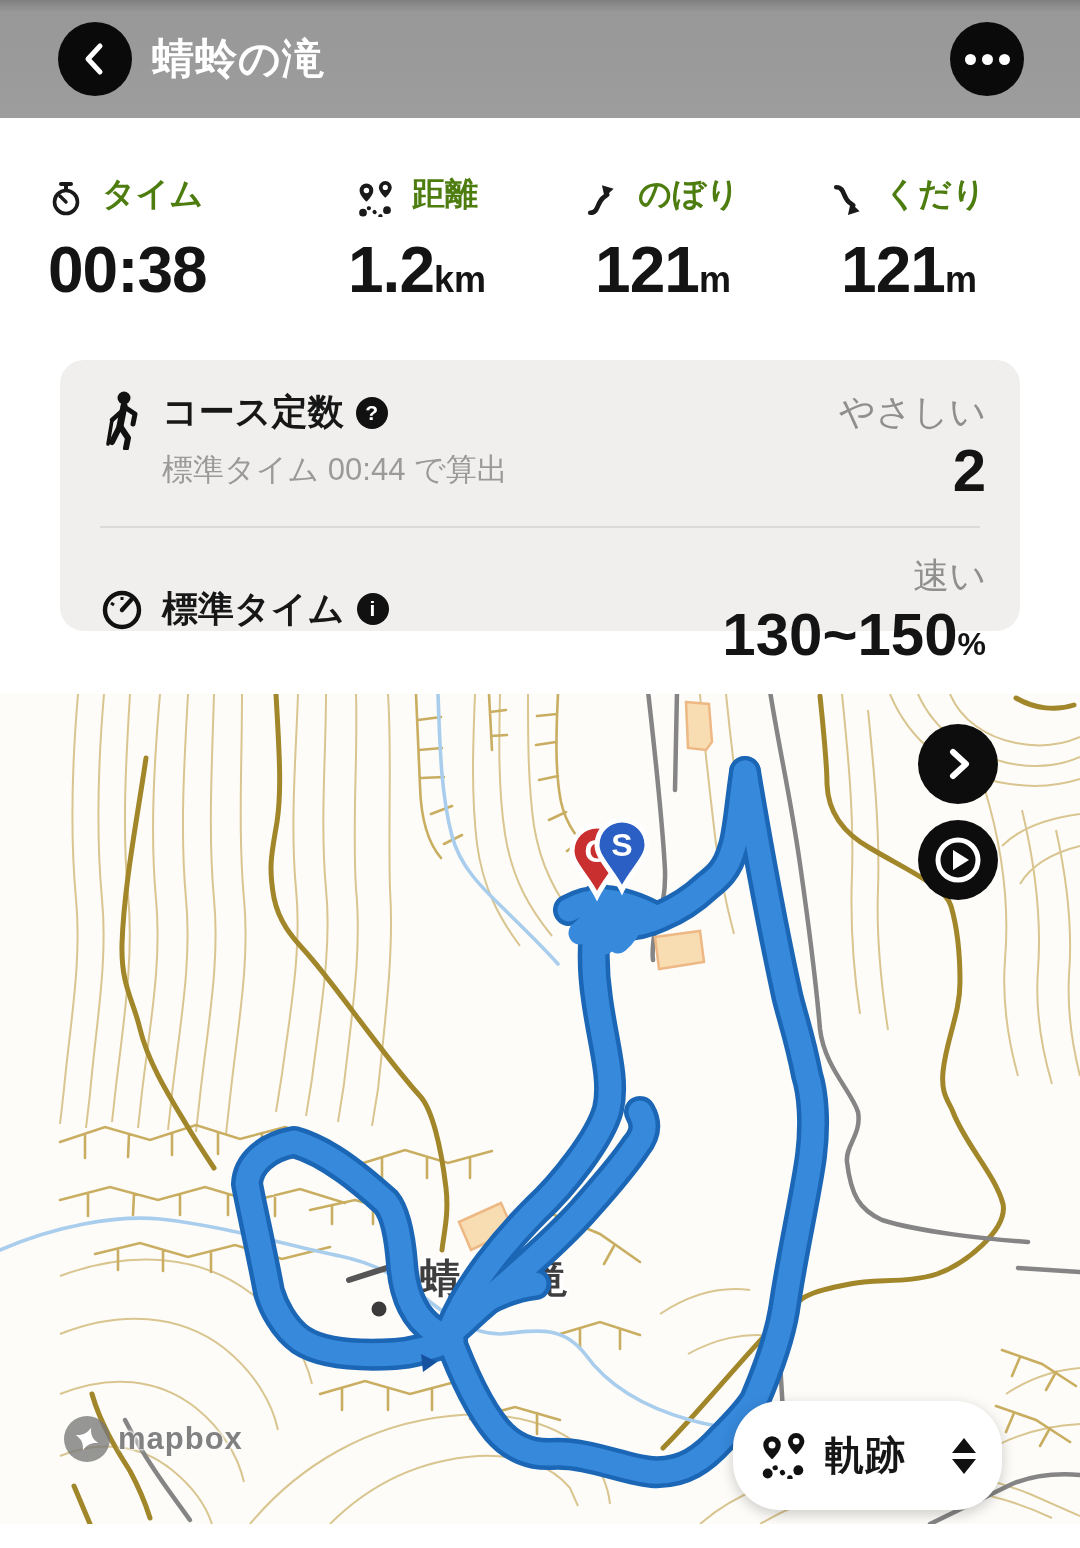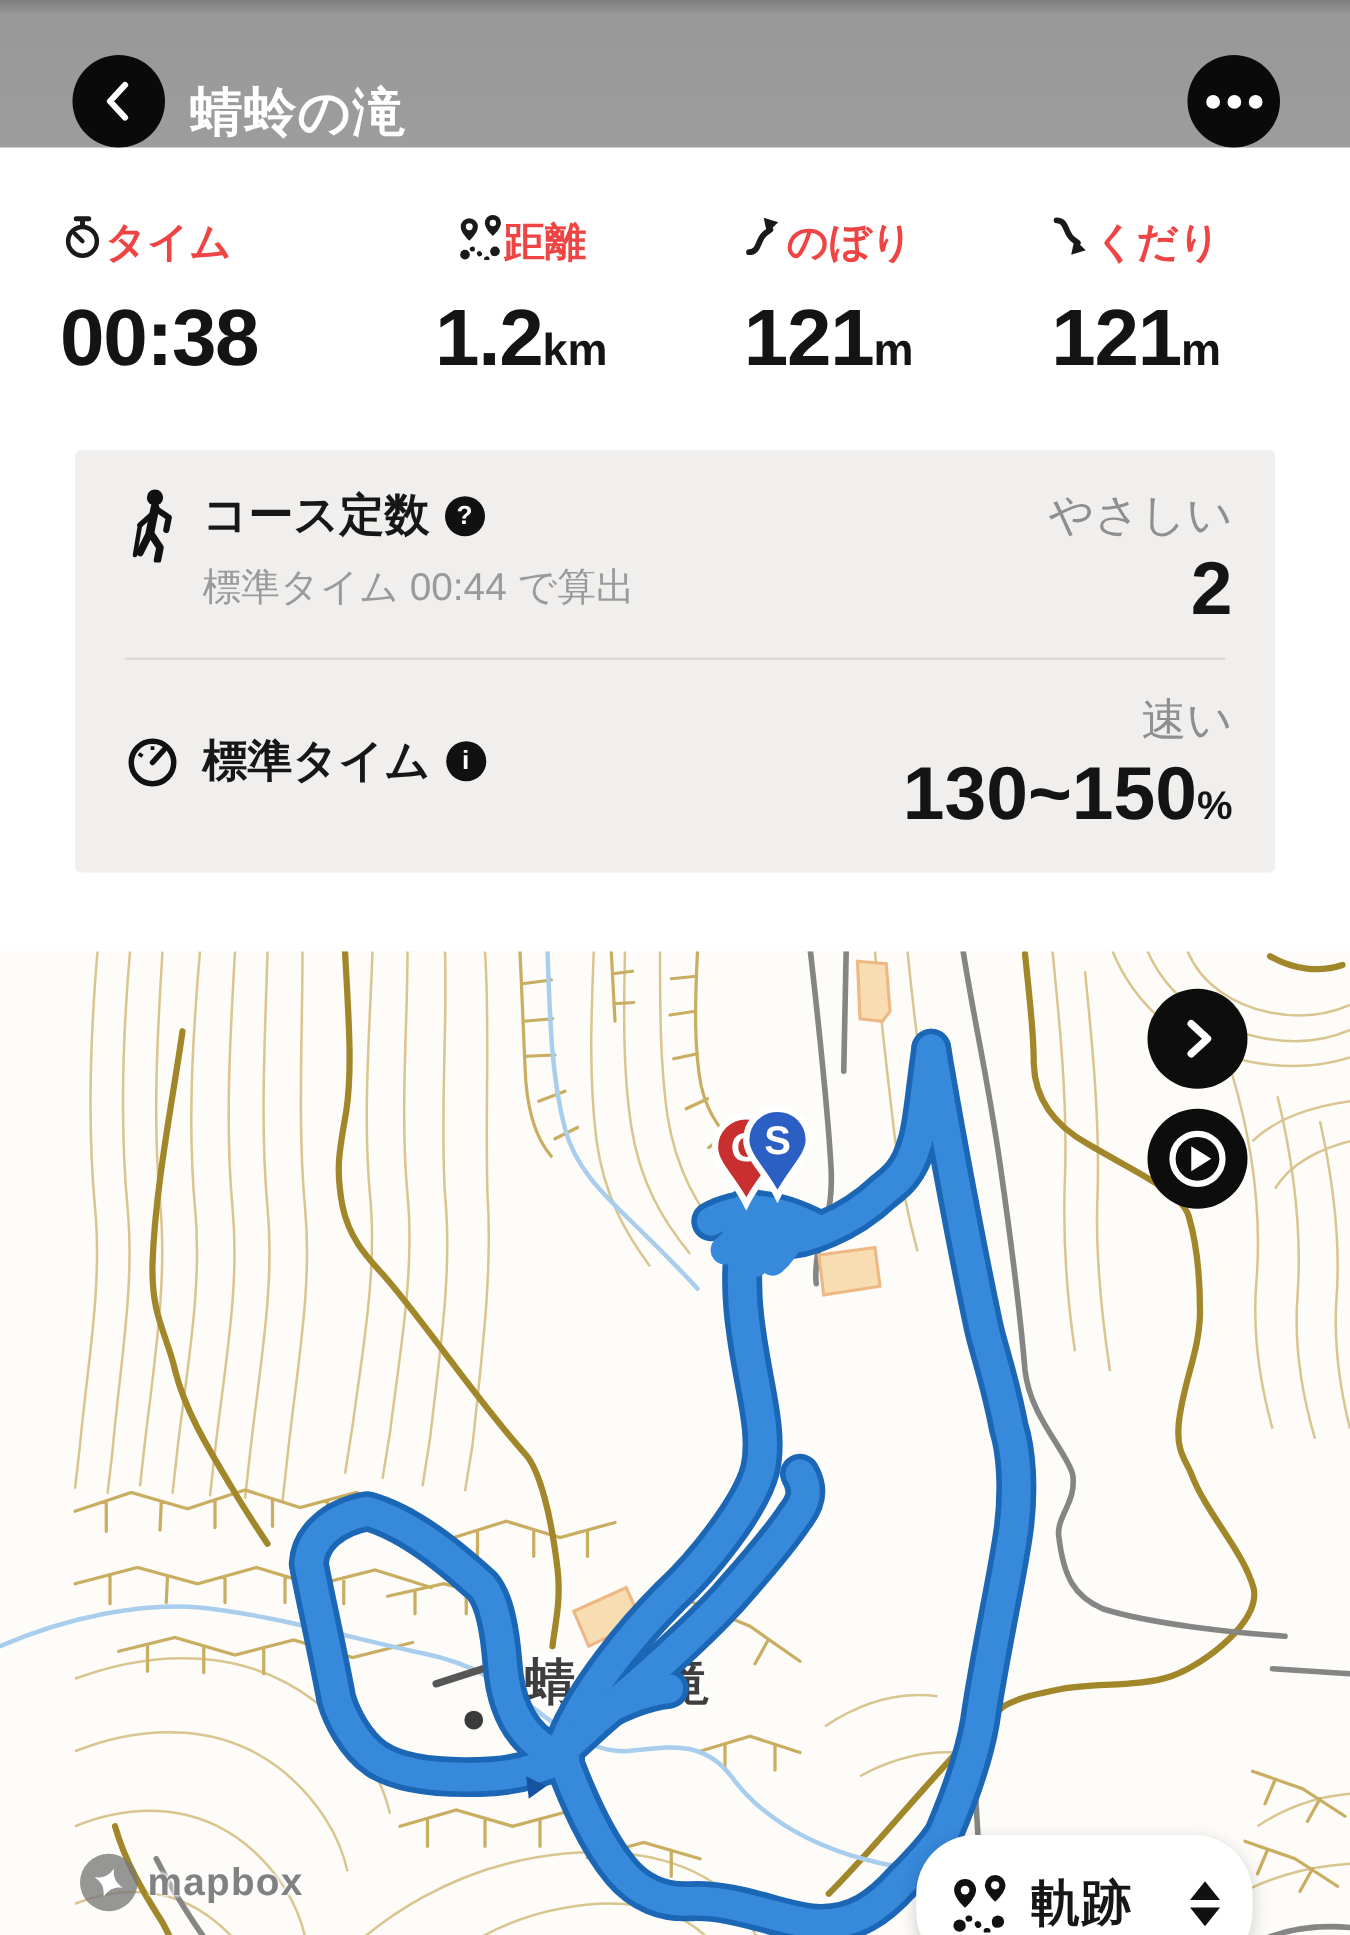"蜻蛉の滝" .header { align-items: flex-end -> center }
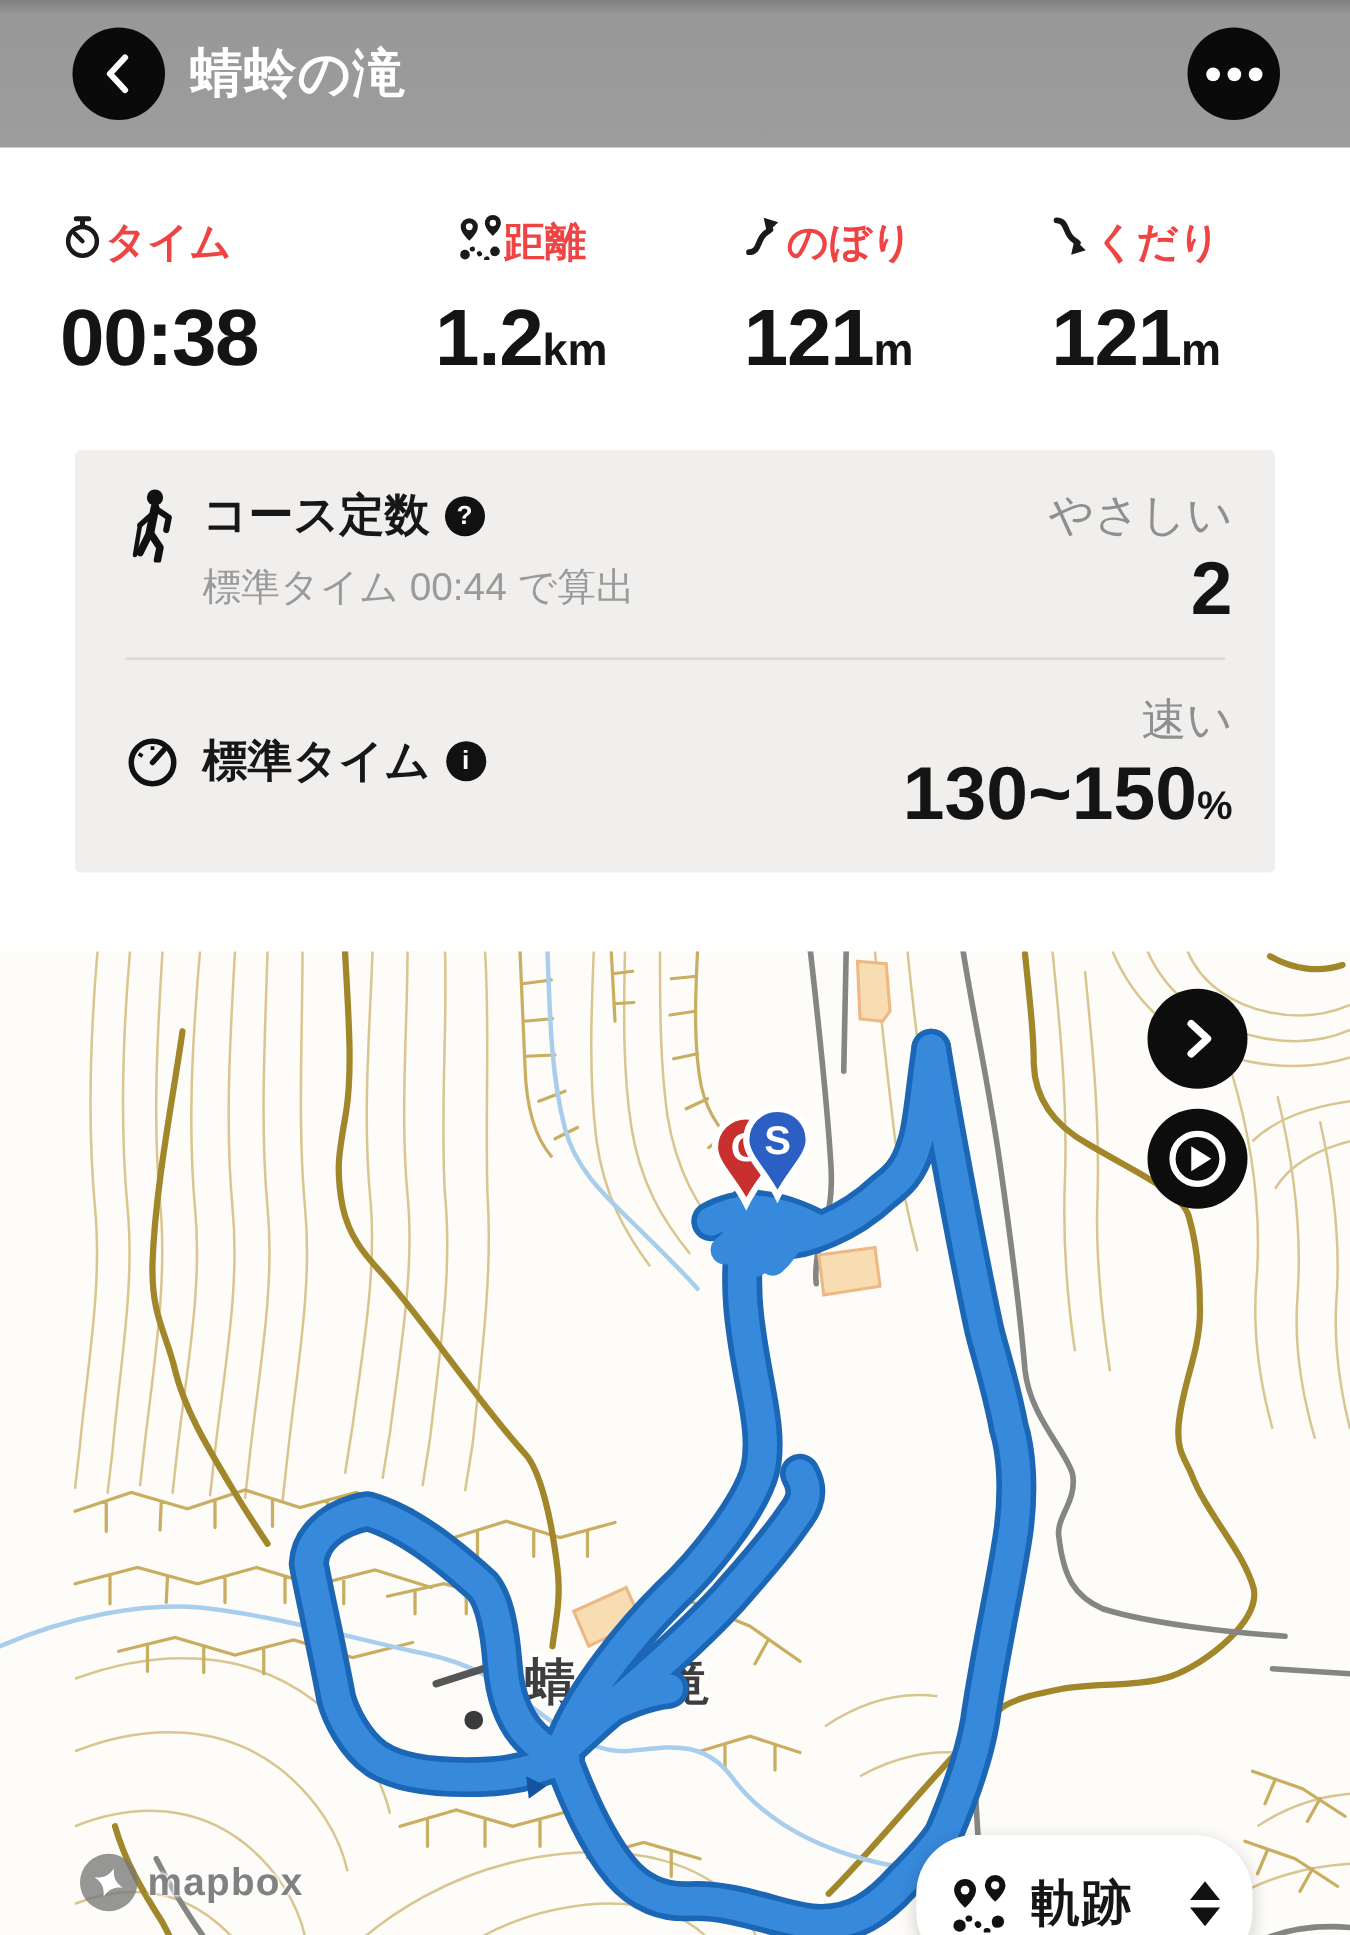"タイム" .stat-label { align-items: flex-start -> flex-end; color: #ef4444 -> #4d7c0f; gap: 0 -> 18px }
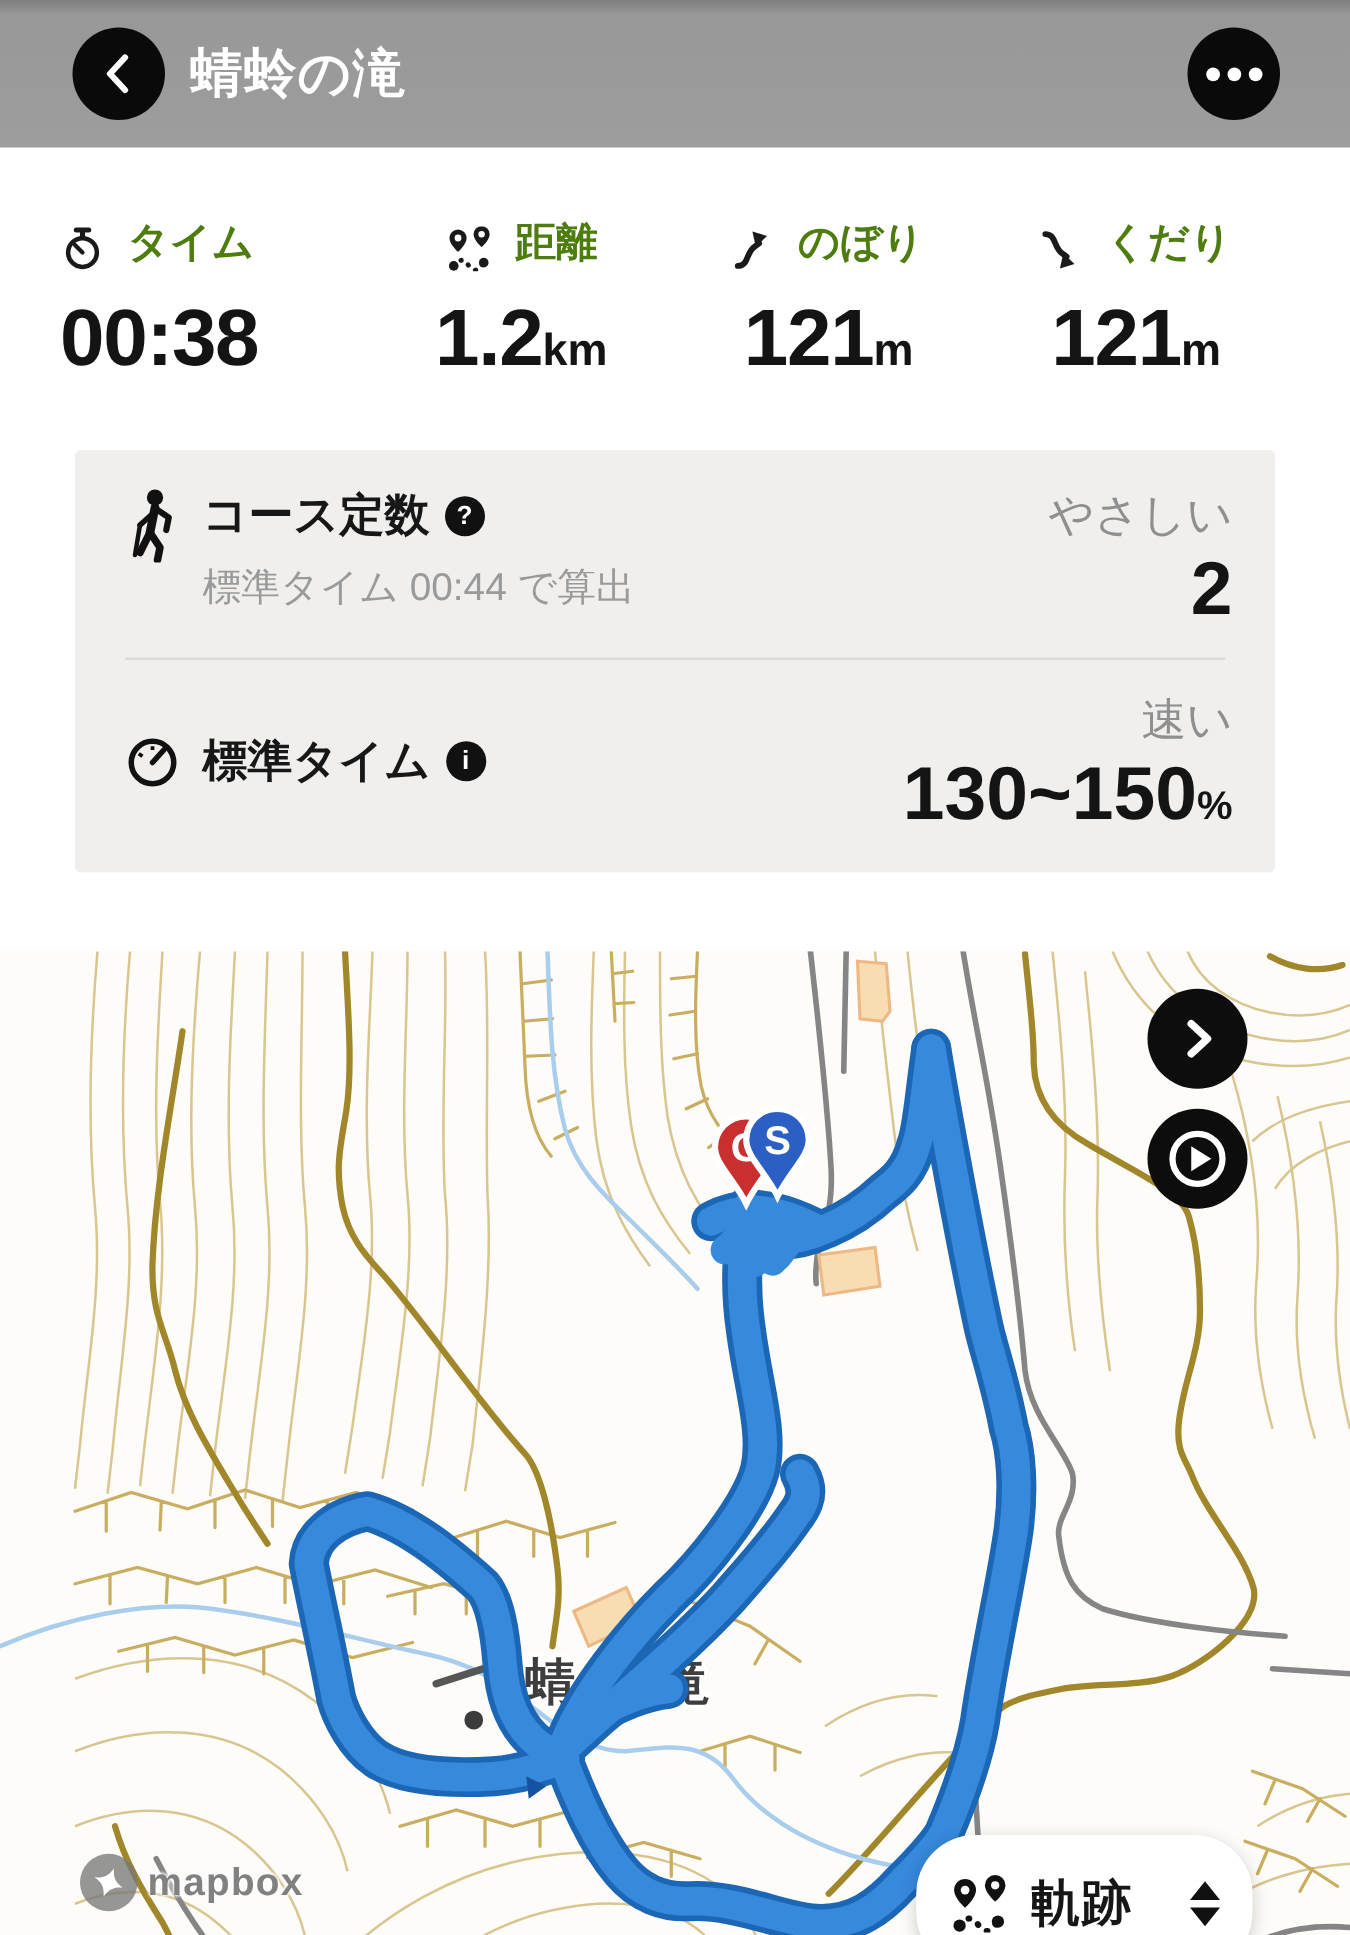"コース定数" .card { border-radius: 5px -> 24px; height: 338px -> 271px }
